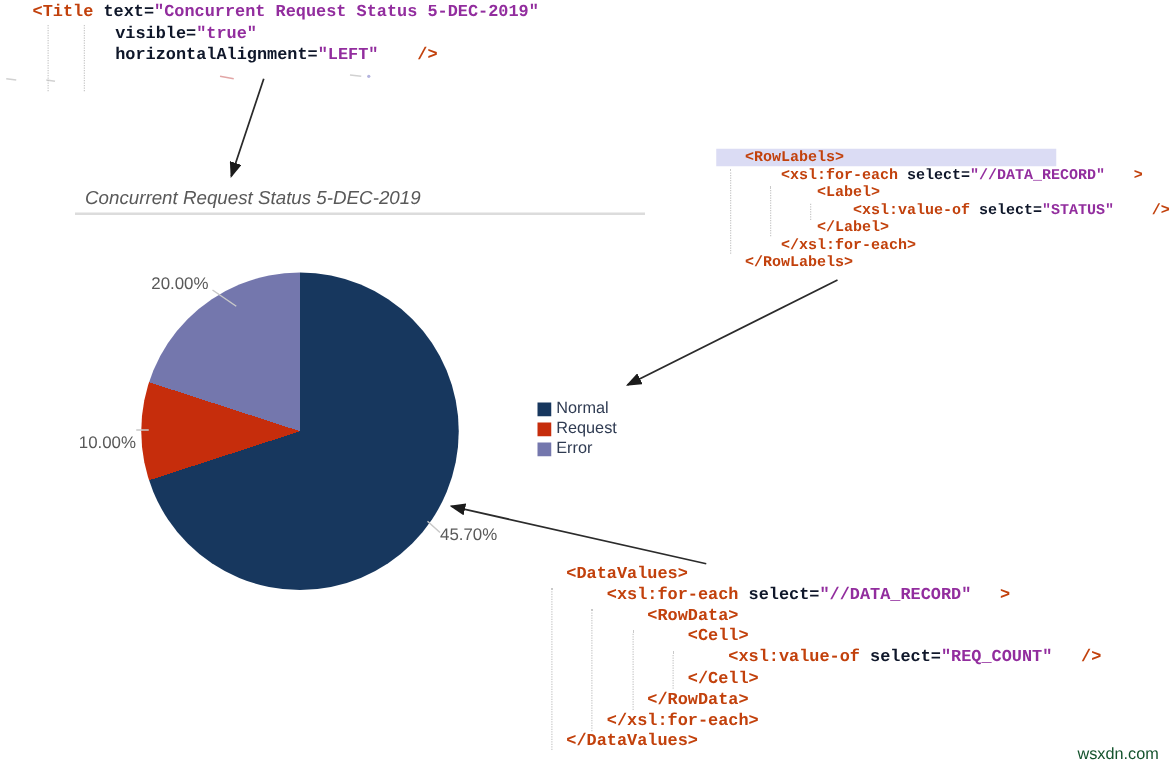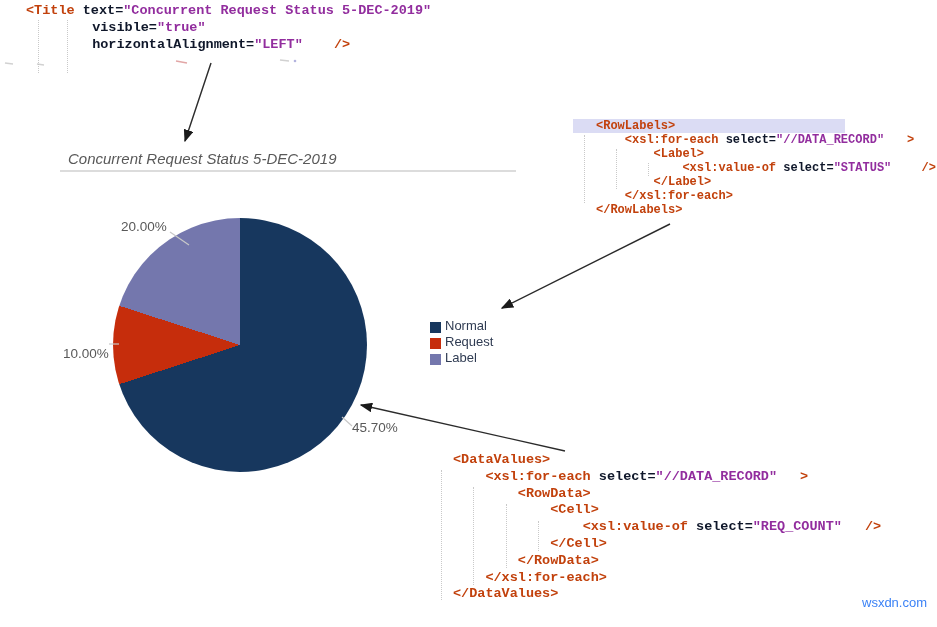"Label" span.legend-label { text: Label -> Error }
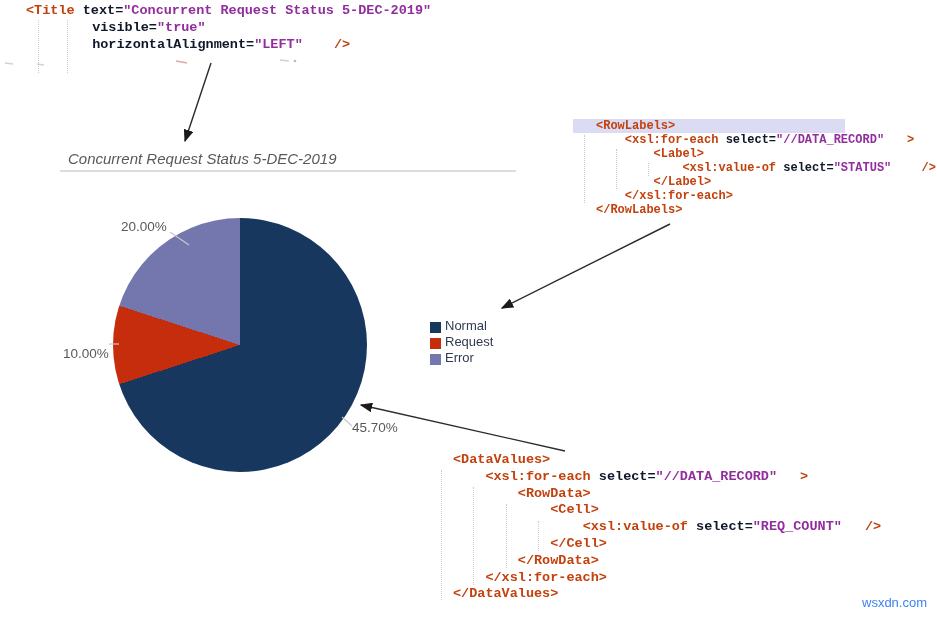"wsxdn.com" .watermark { color: #3b82f6 -> #14532d }
